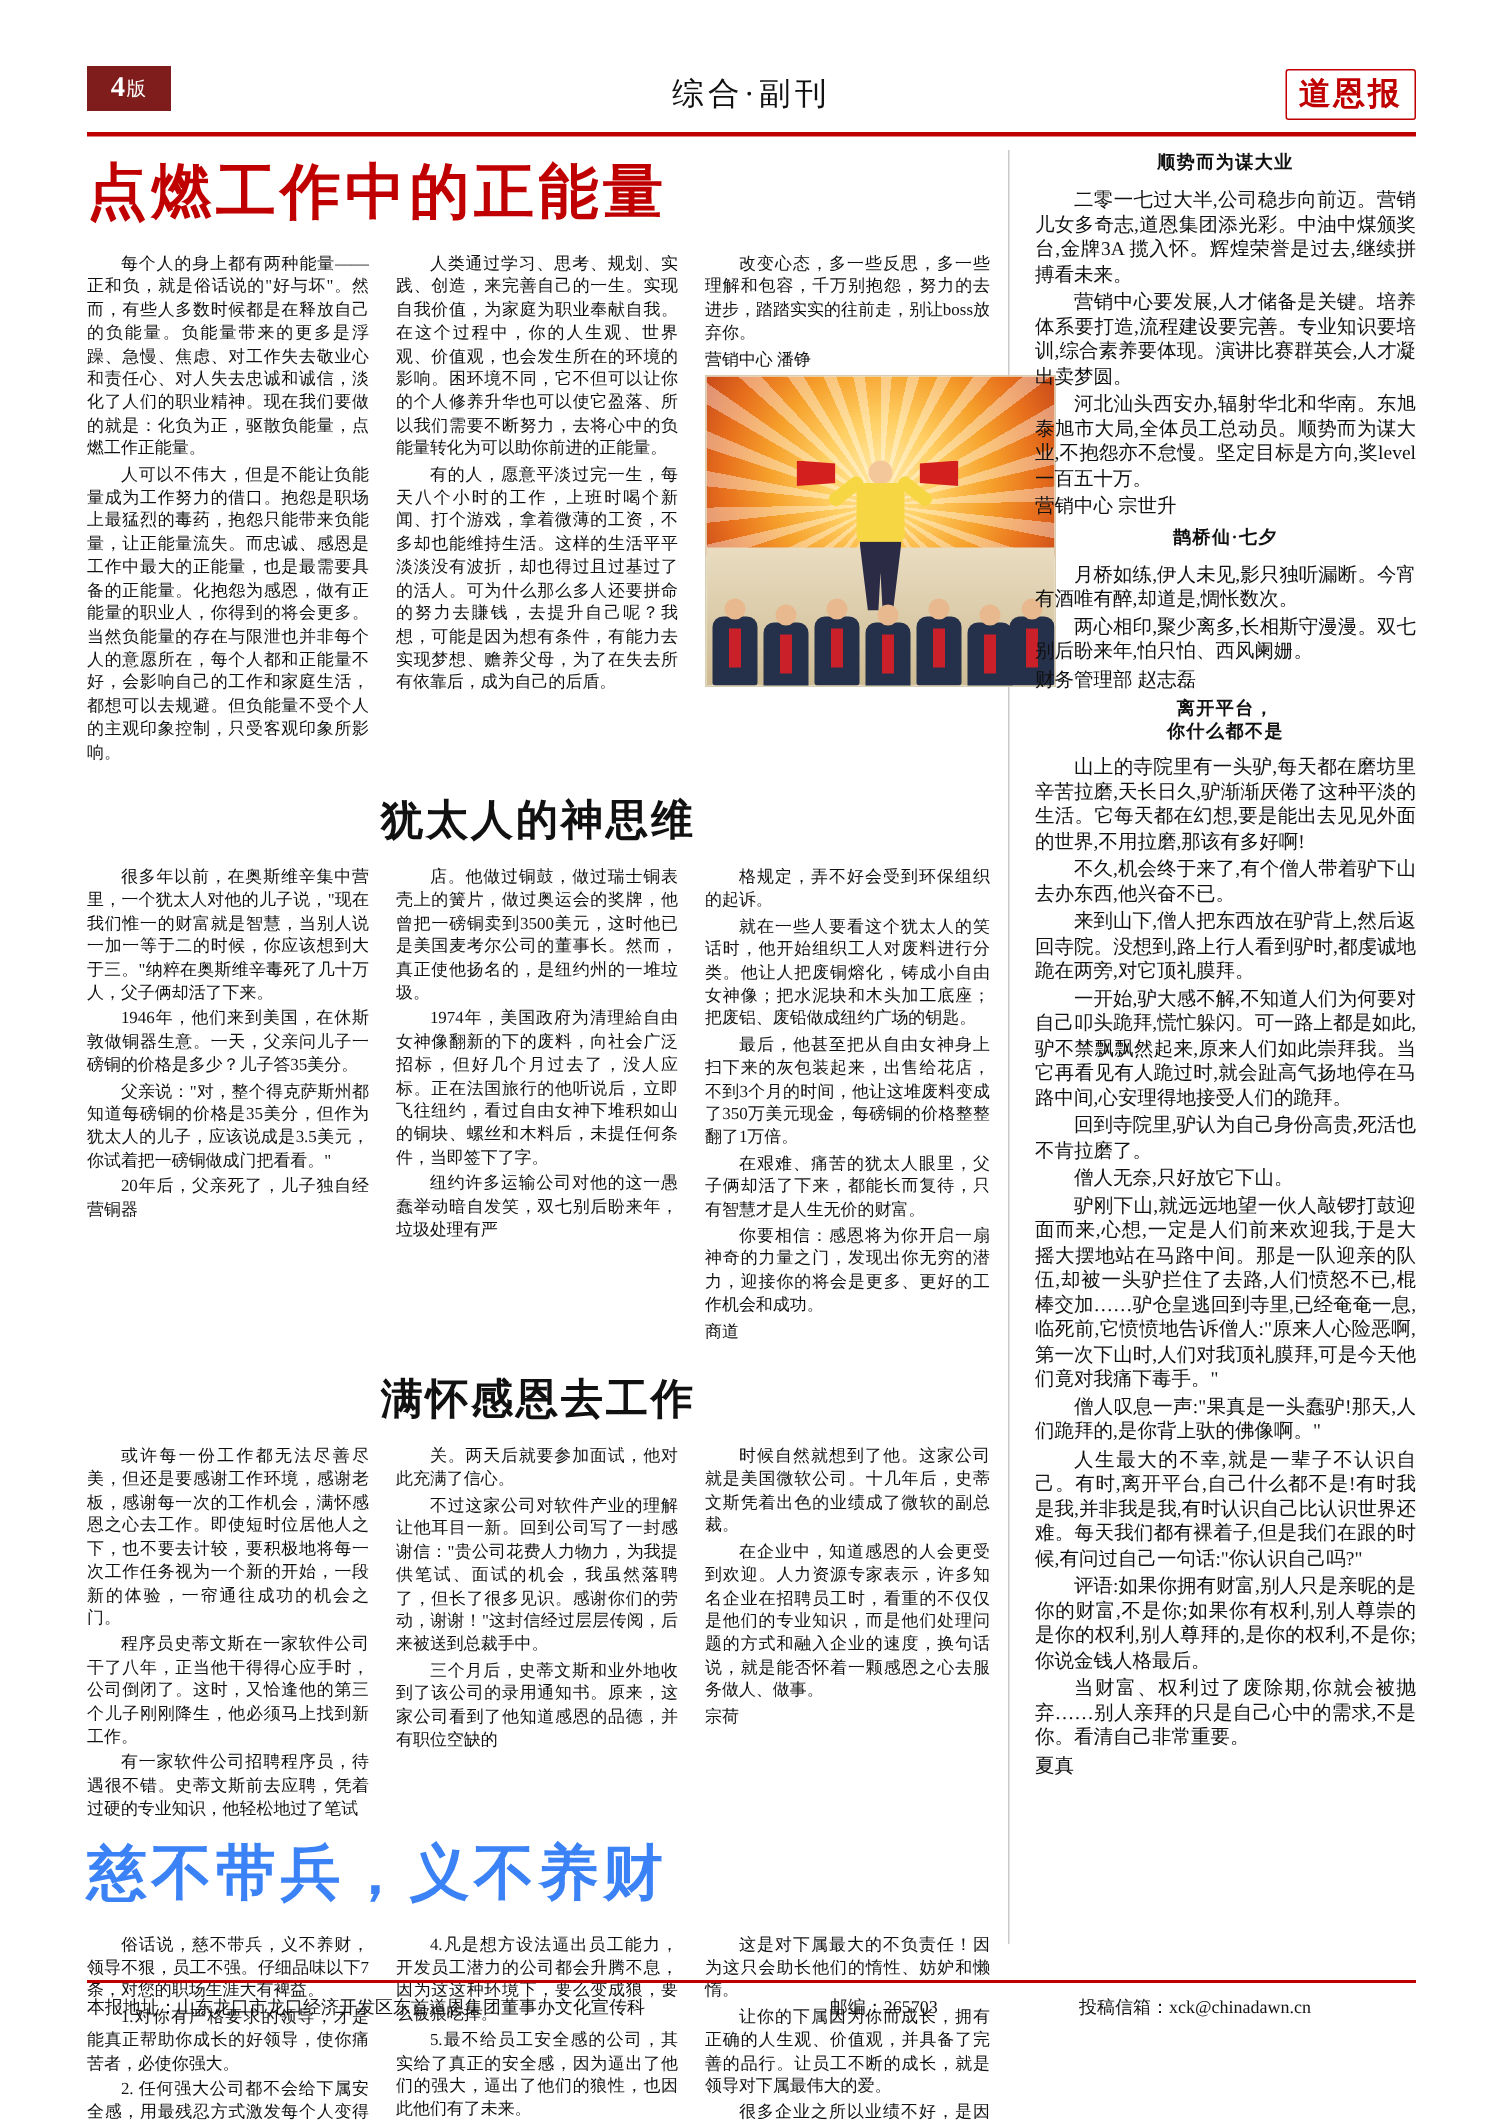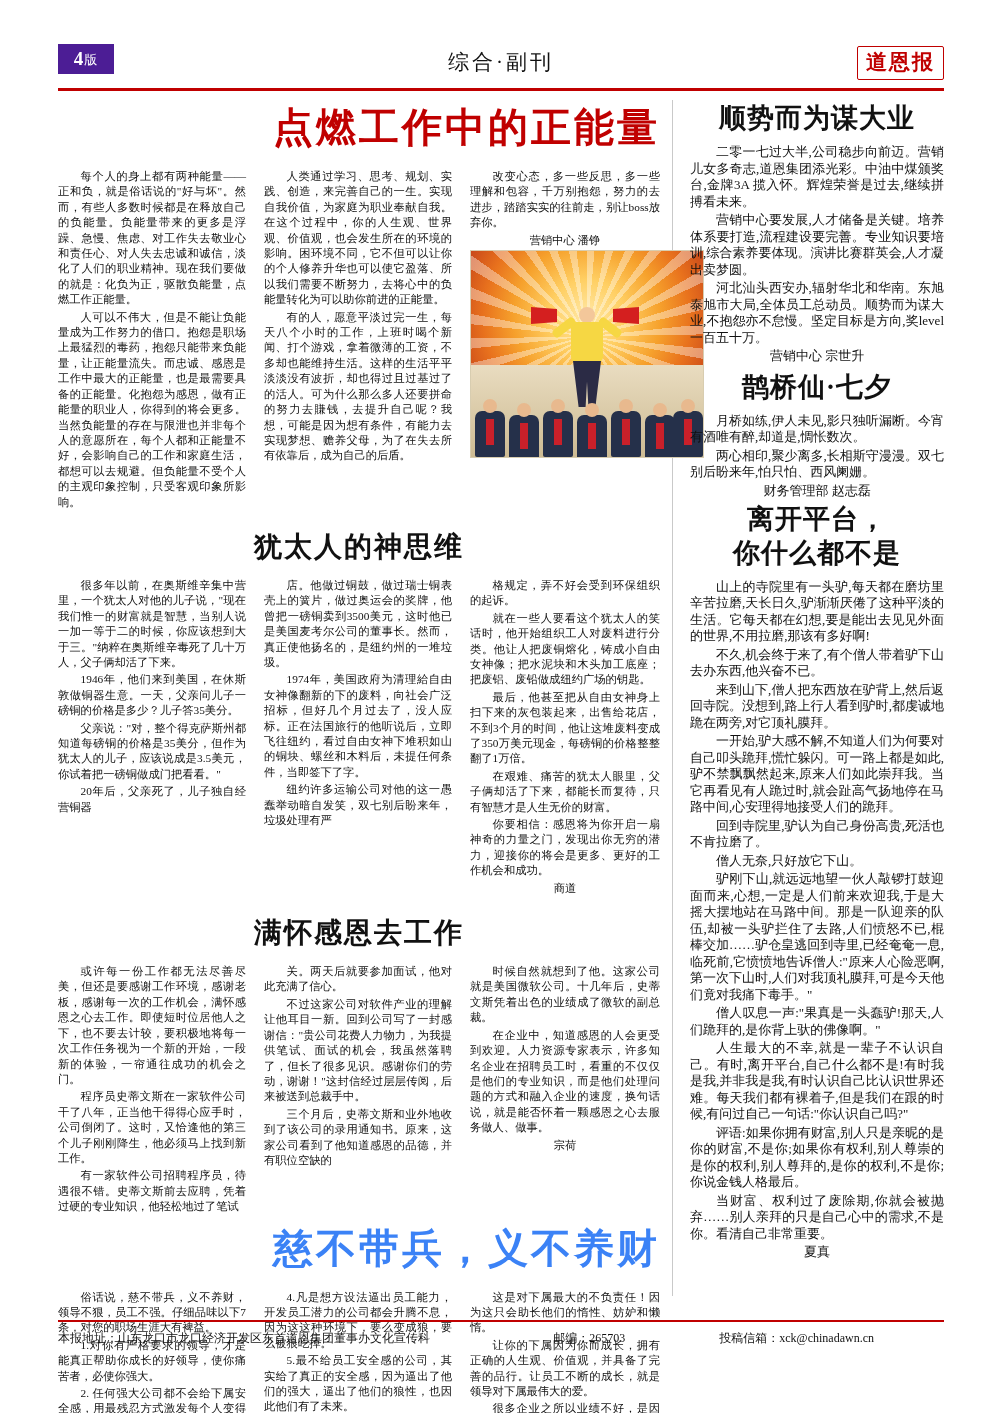"4版" .page-badge { background: #4c1d95 -> #7f1d1d }
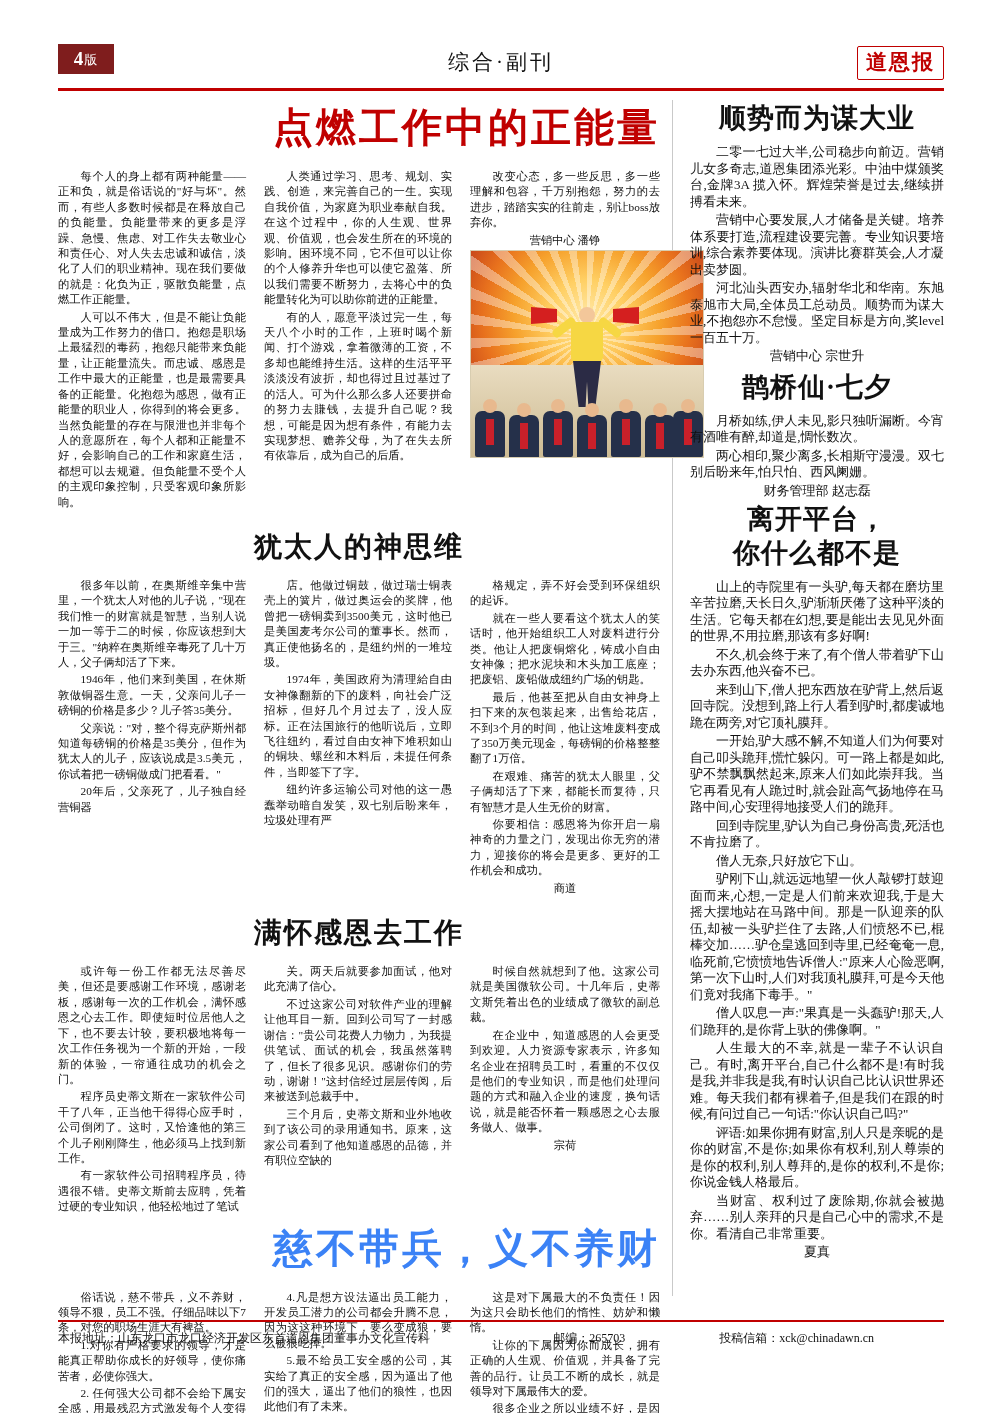"点燃工作中的正能量" h1.headline { text-align: right -> left }
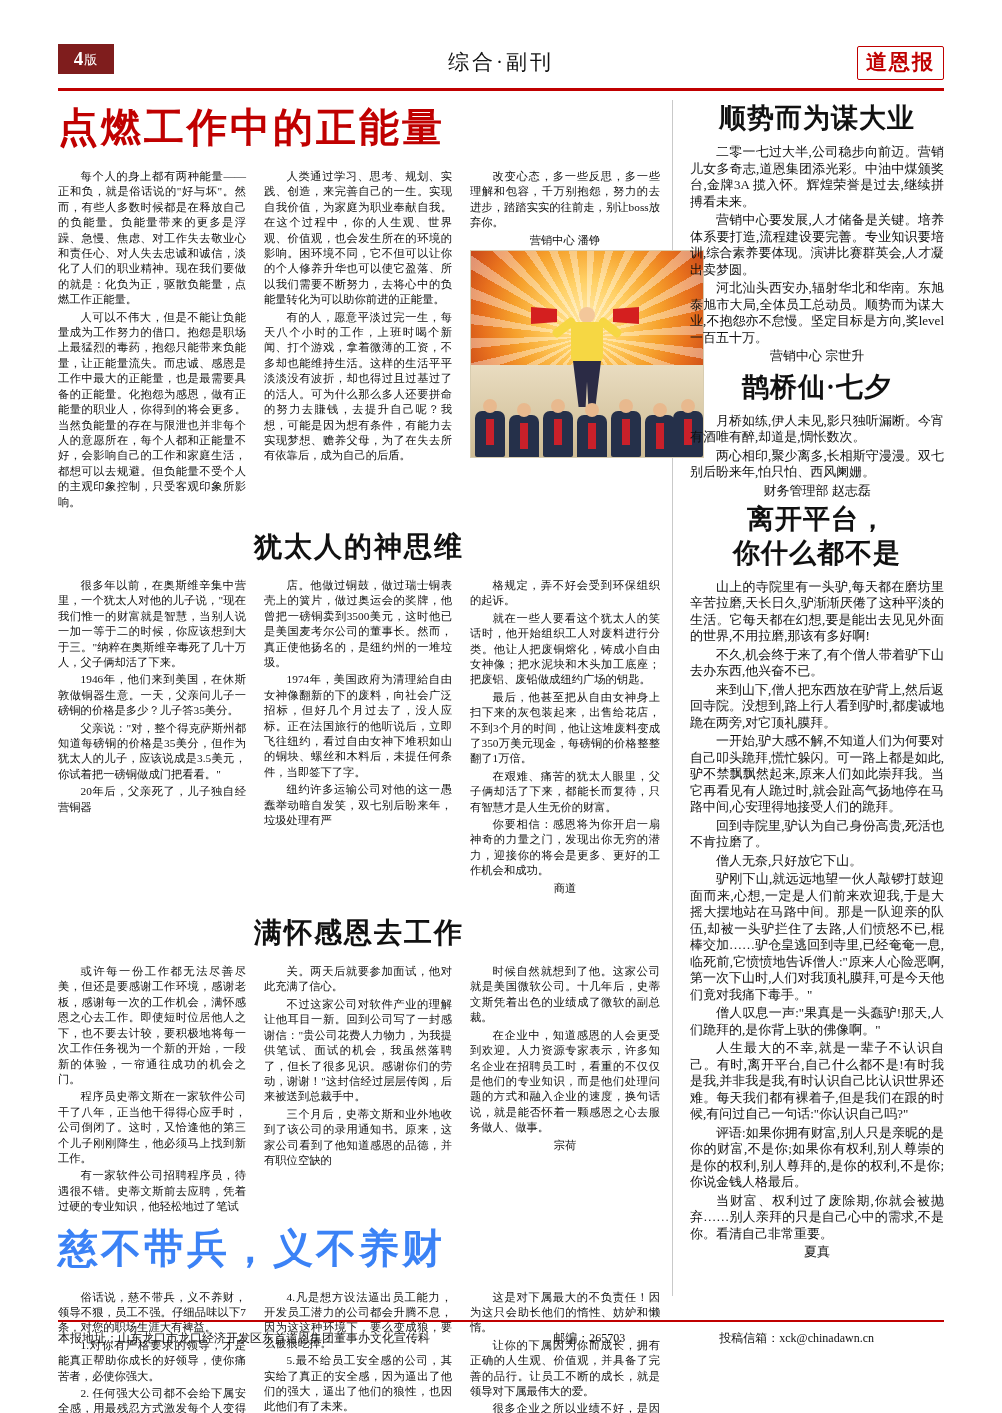"顺势而为谋大业" .rh { font-size: 27px -> 12px }
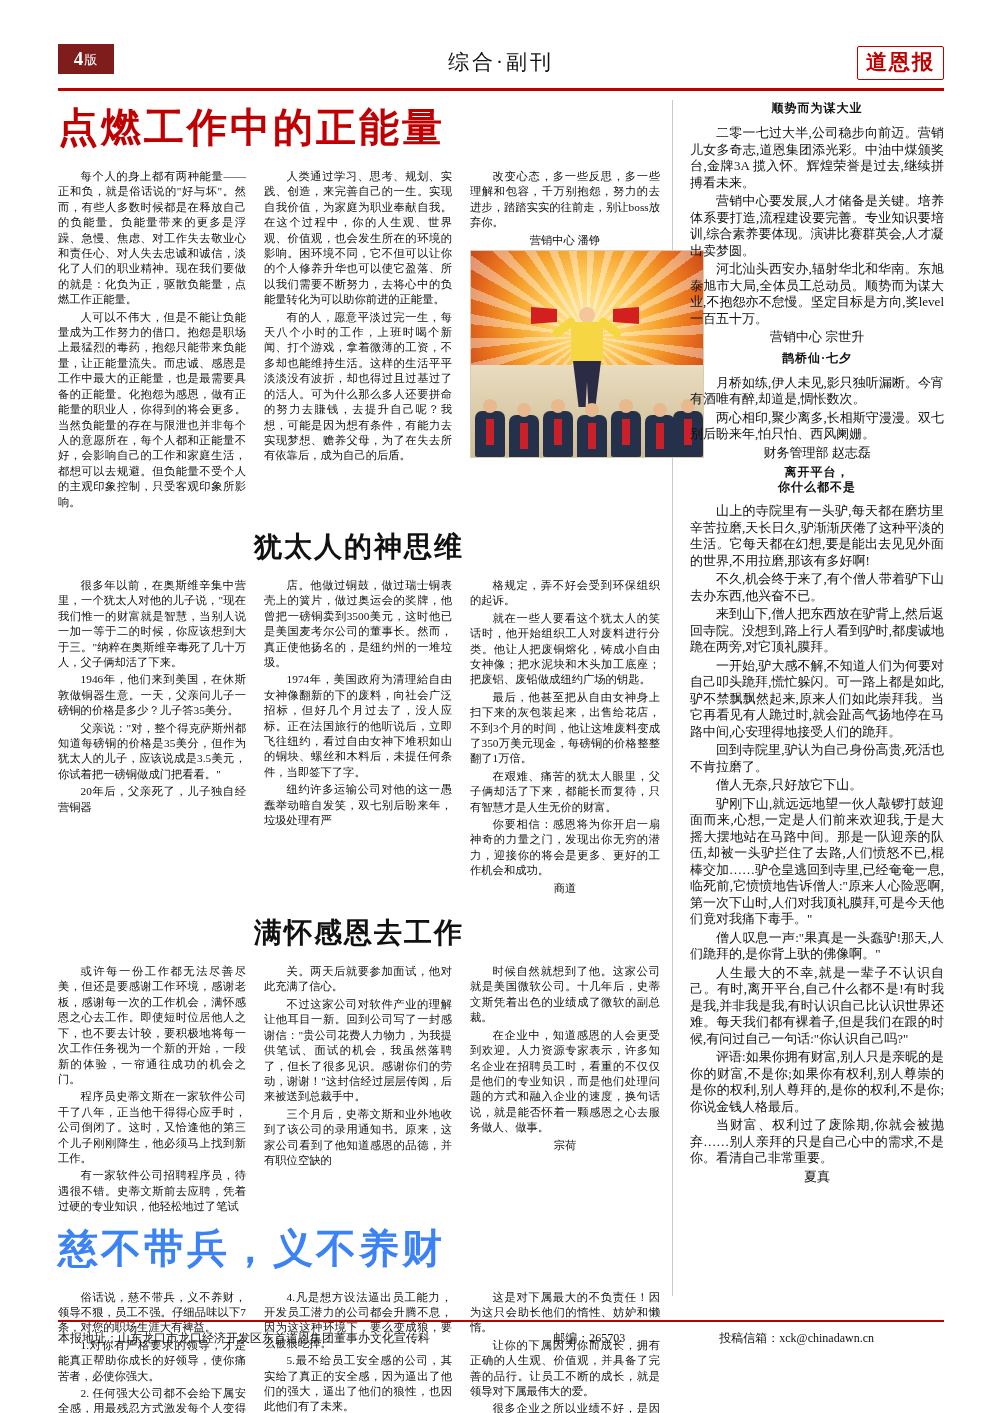"营销中心 潘铮" .byline { text-align: center -> left }
